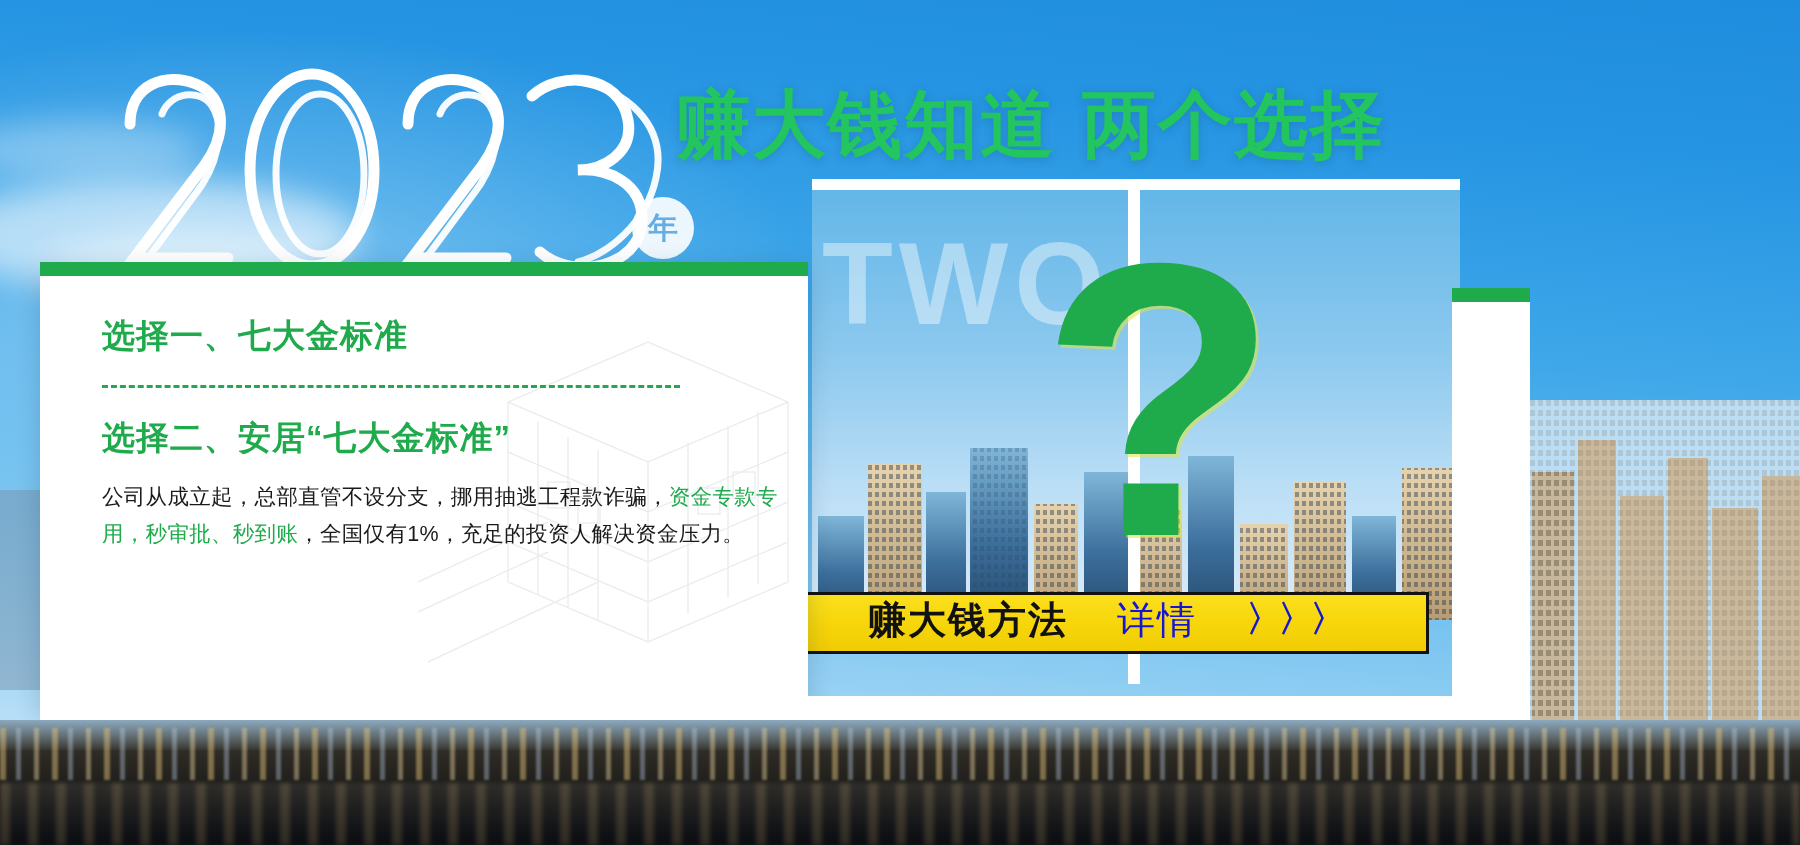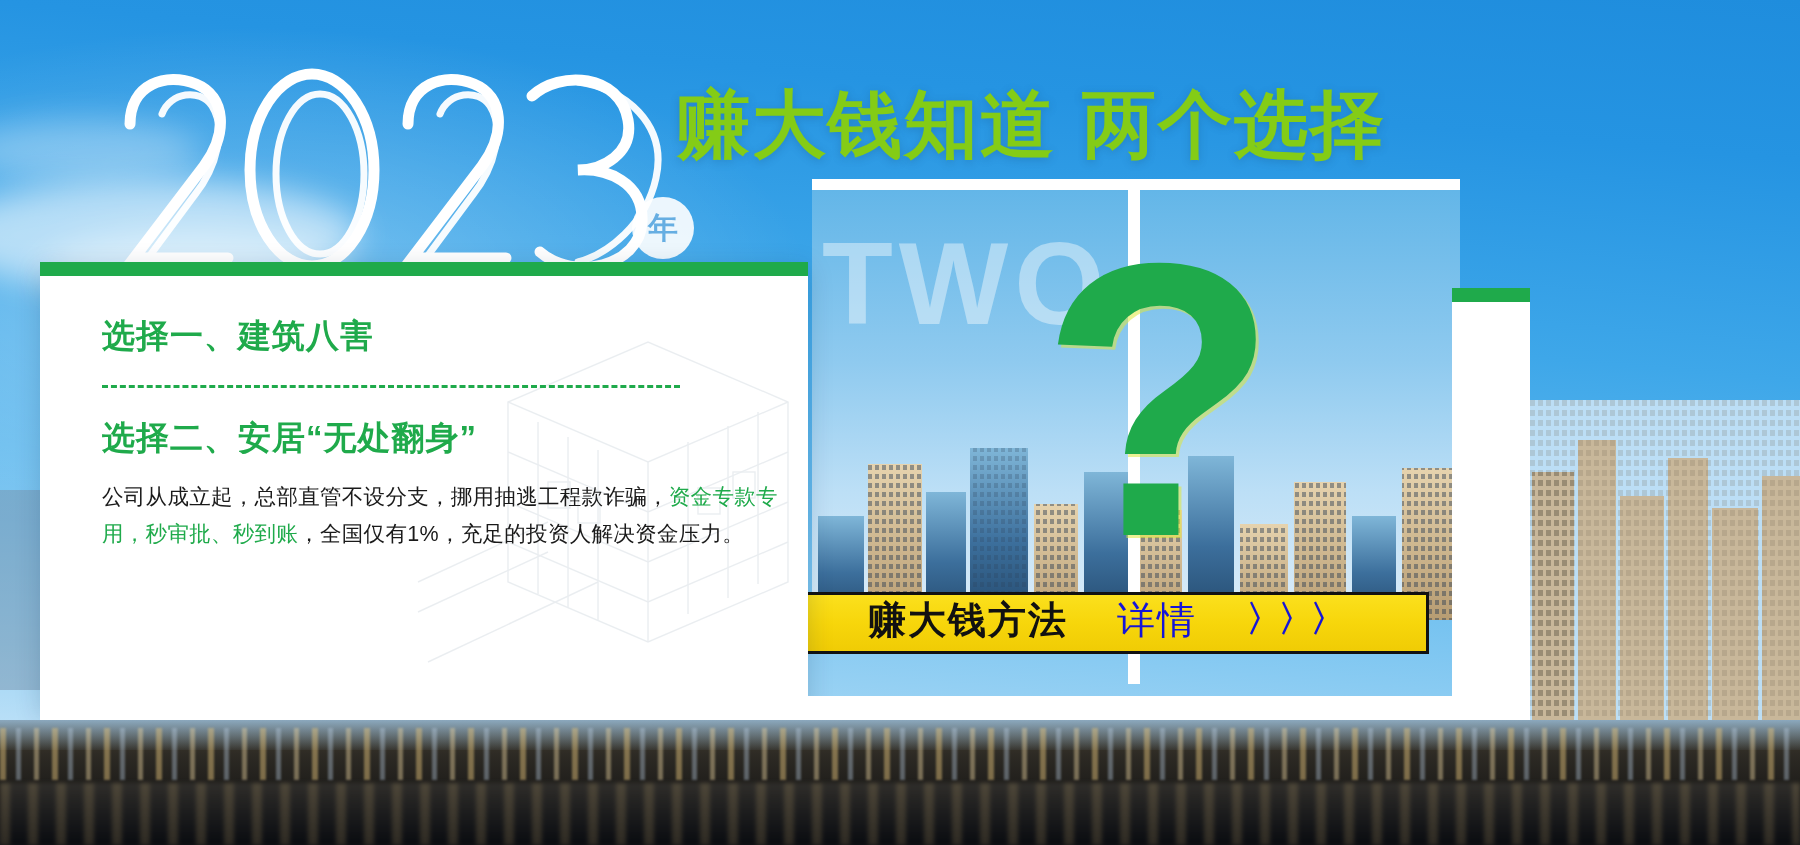"赚大钱知道 两个选择" .headline { color: #84cc16 -> #22c55e }
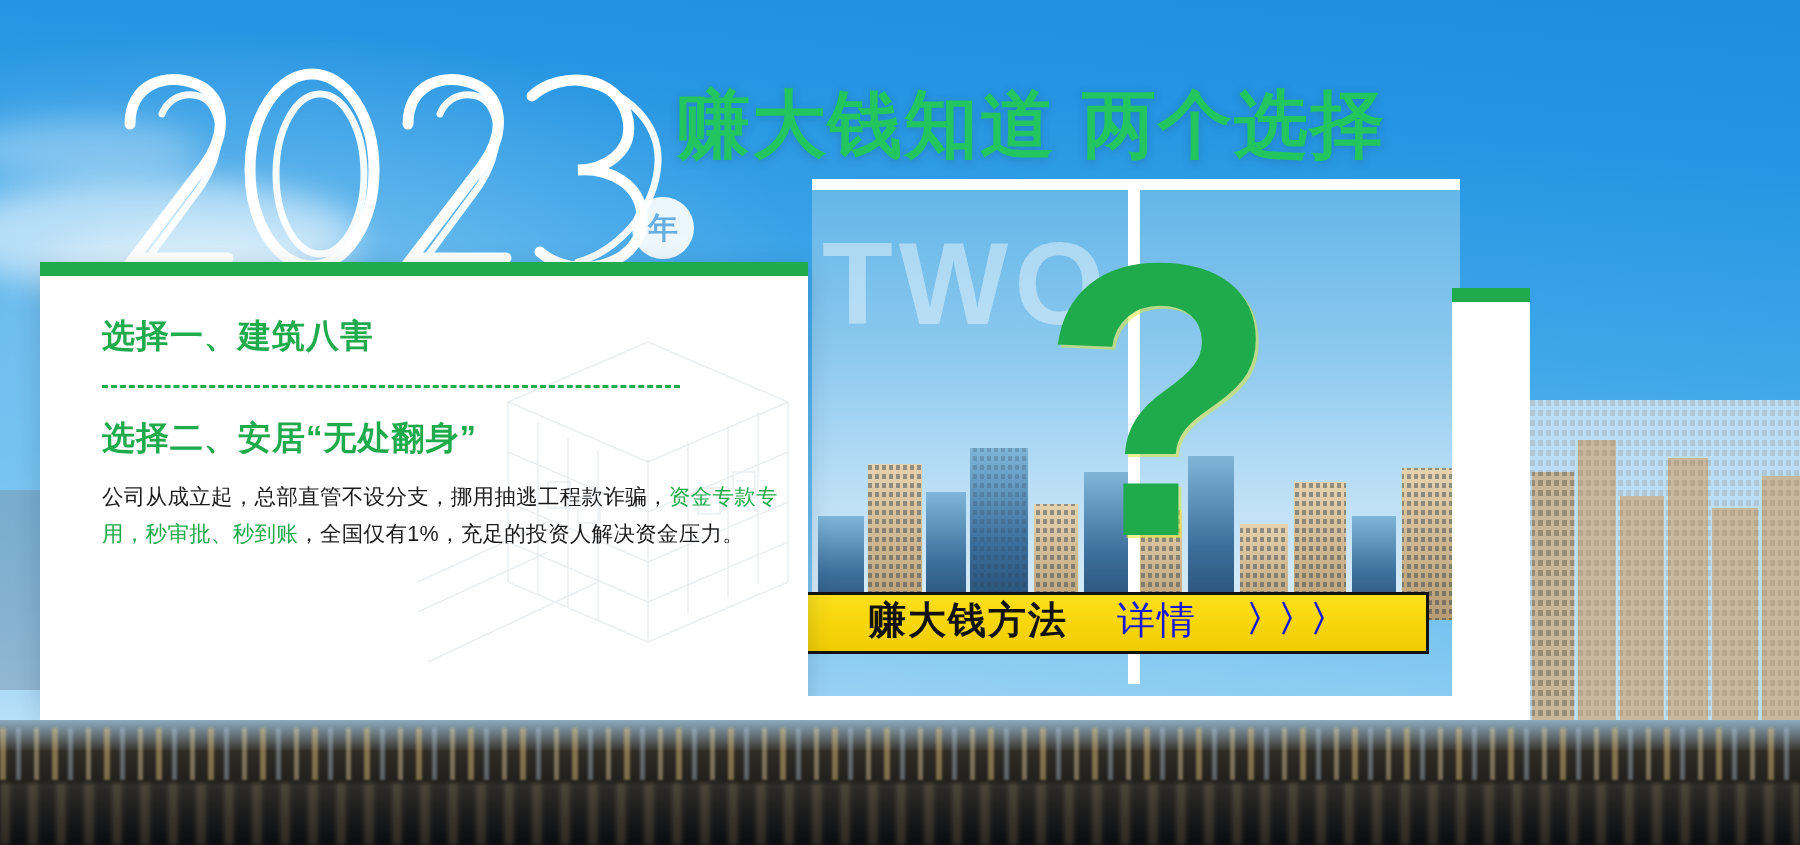"选择一、建筑八害" div.sec-title { text: 建筑八害 -> 七大金标准 }
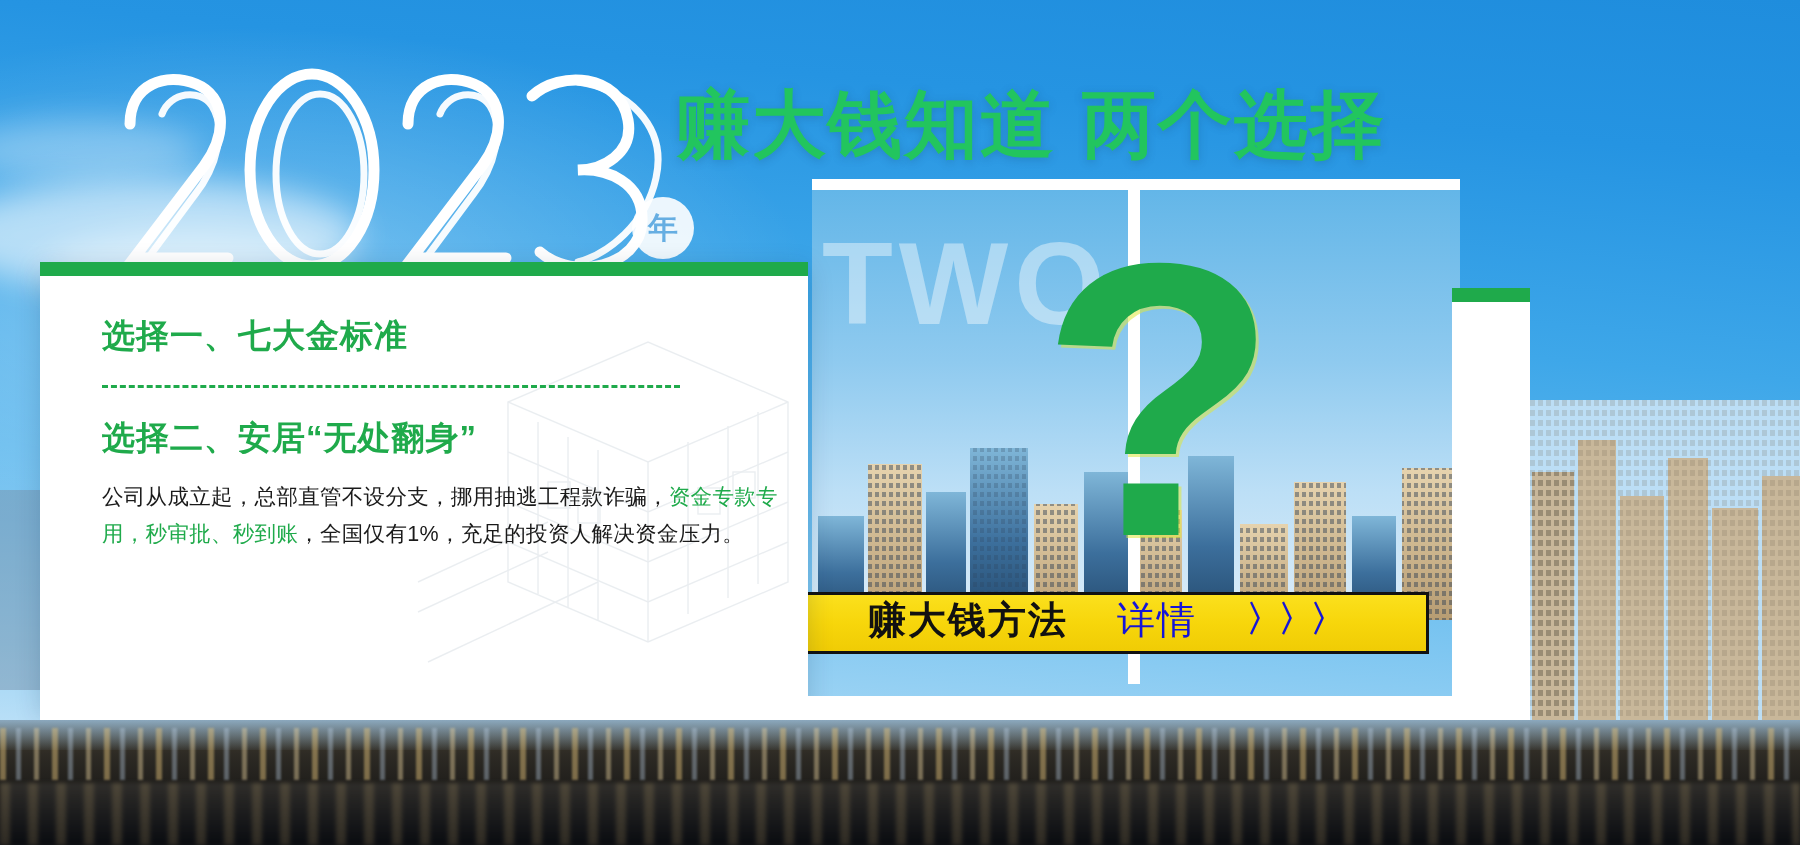"选择二、安居“无处翻身”" div.sec-title { text: 无处翻身 -> 七大金标准 }
